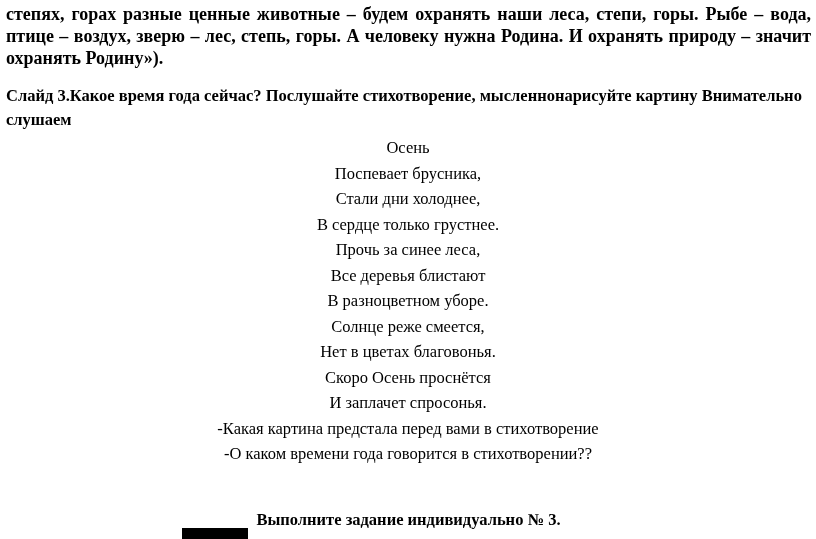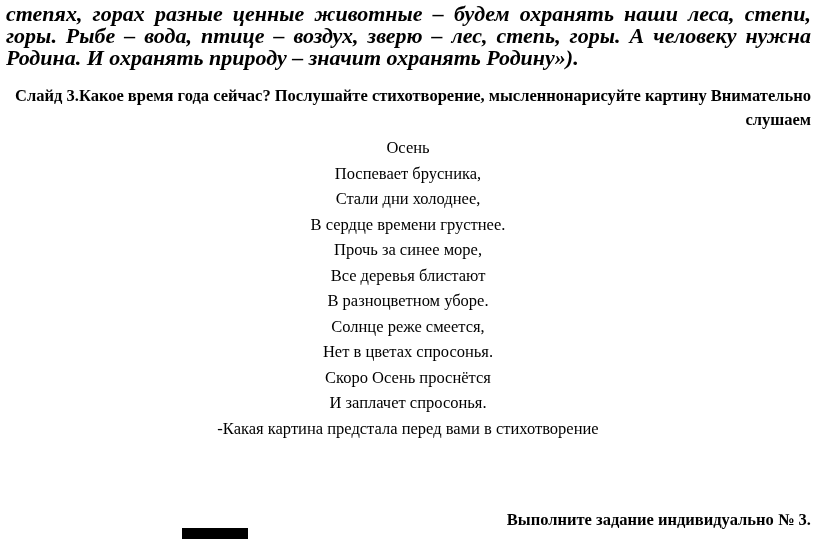"степях, горах разные ценные животные" .intro-paragraph { font-size: 22px -> 18px; font-style: italic -> none }
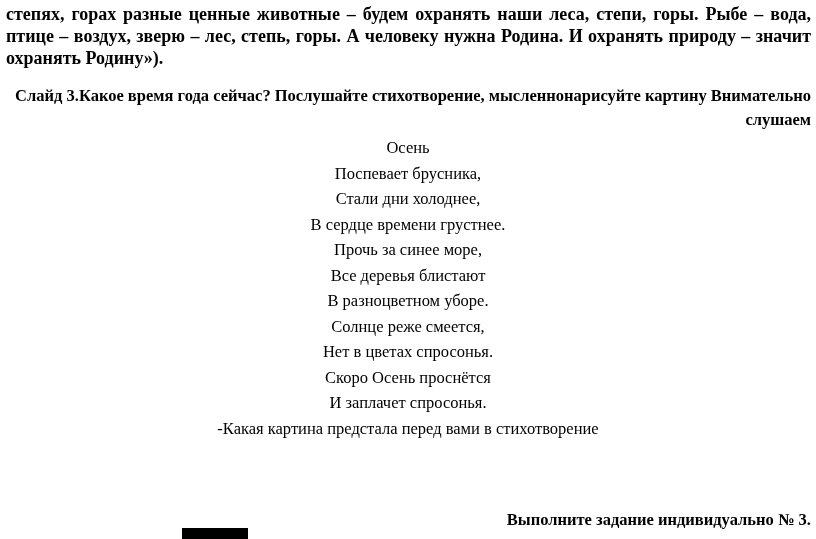"Слайд 3.Какое время года сейчас?" .slide-heading { text-align: right -> left }
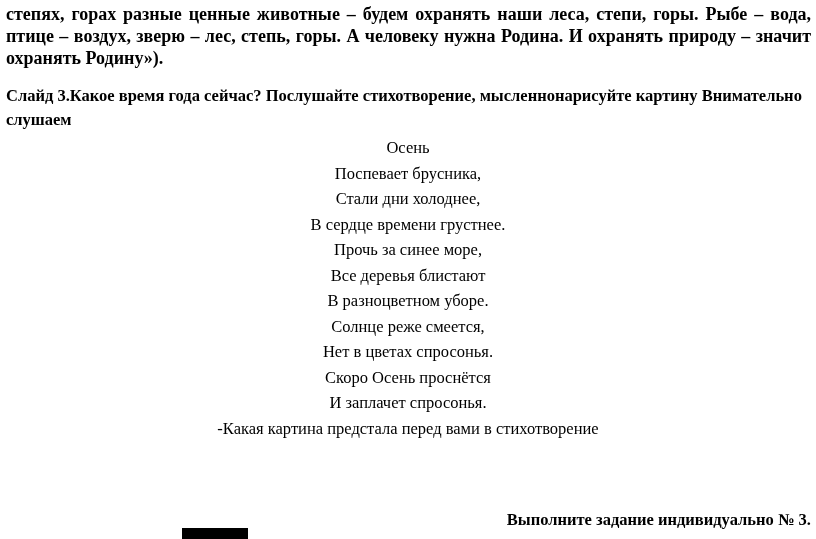"В сердце времени грустнее." div.poem-line { text: времени -> только }
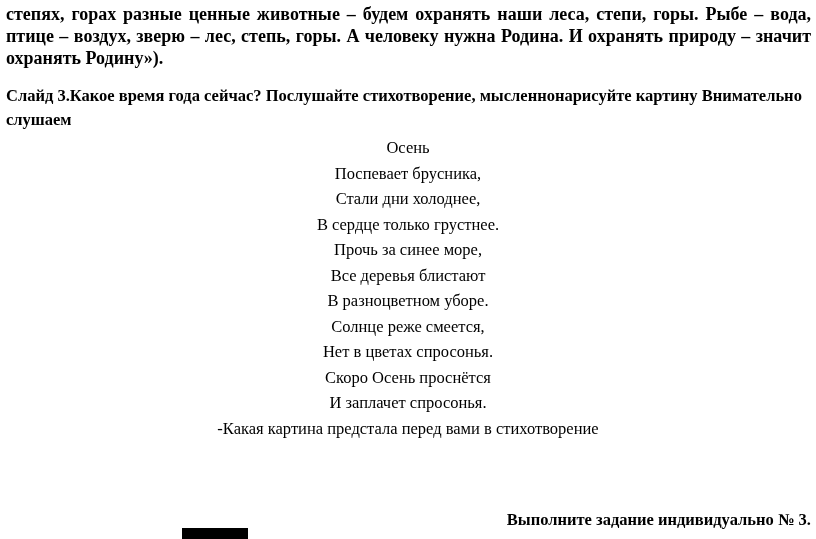"Прочь за синее море," div.poem-line { text: море -> леса }
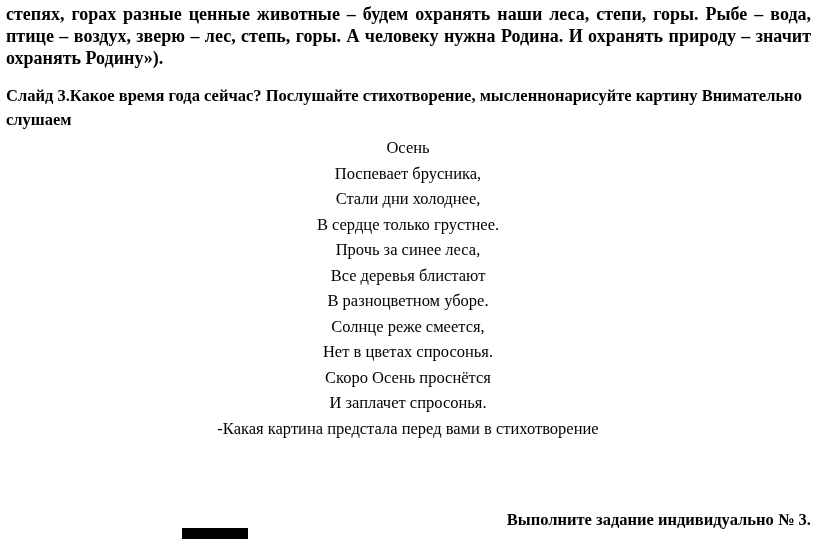"Нет в цветах спросонья." div.poem-line { text: спросонья -> благовонья }
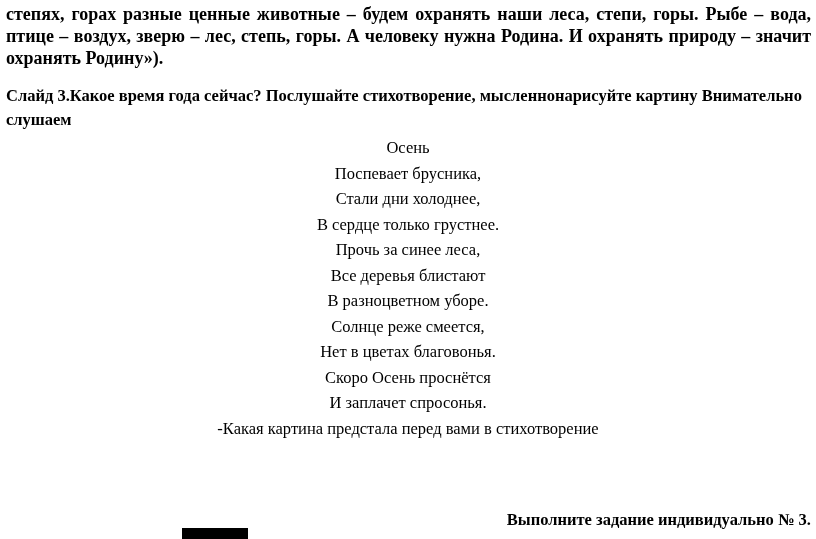"-О каком времени года говорится" div.poem-line { html: none -> <div>-О каком времени года говорится в стихотворении??</div> }
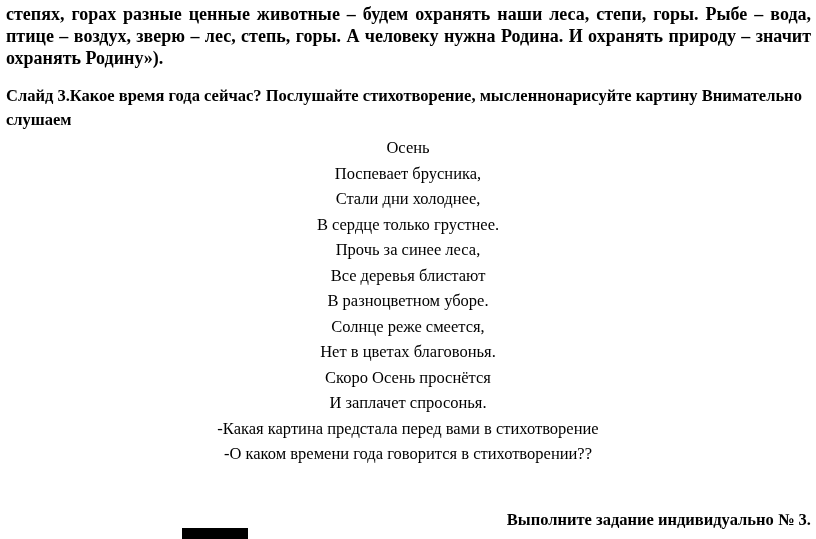"Выполните задание индивидуально № 3." .footer-task { text-align: right -> center }
